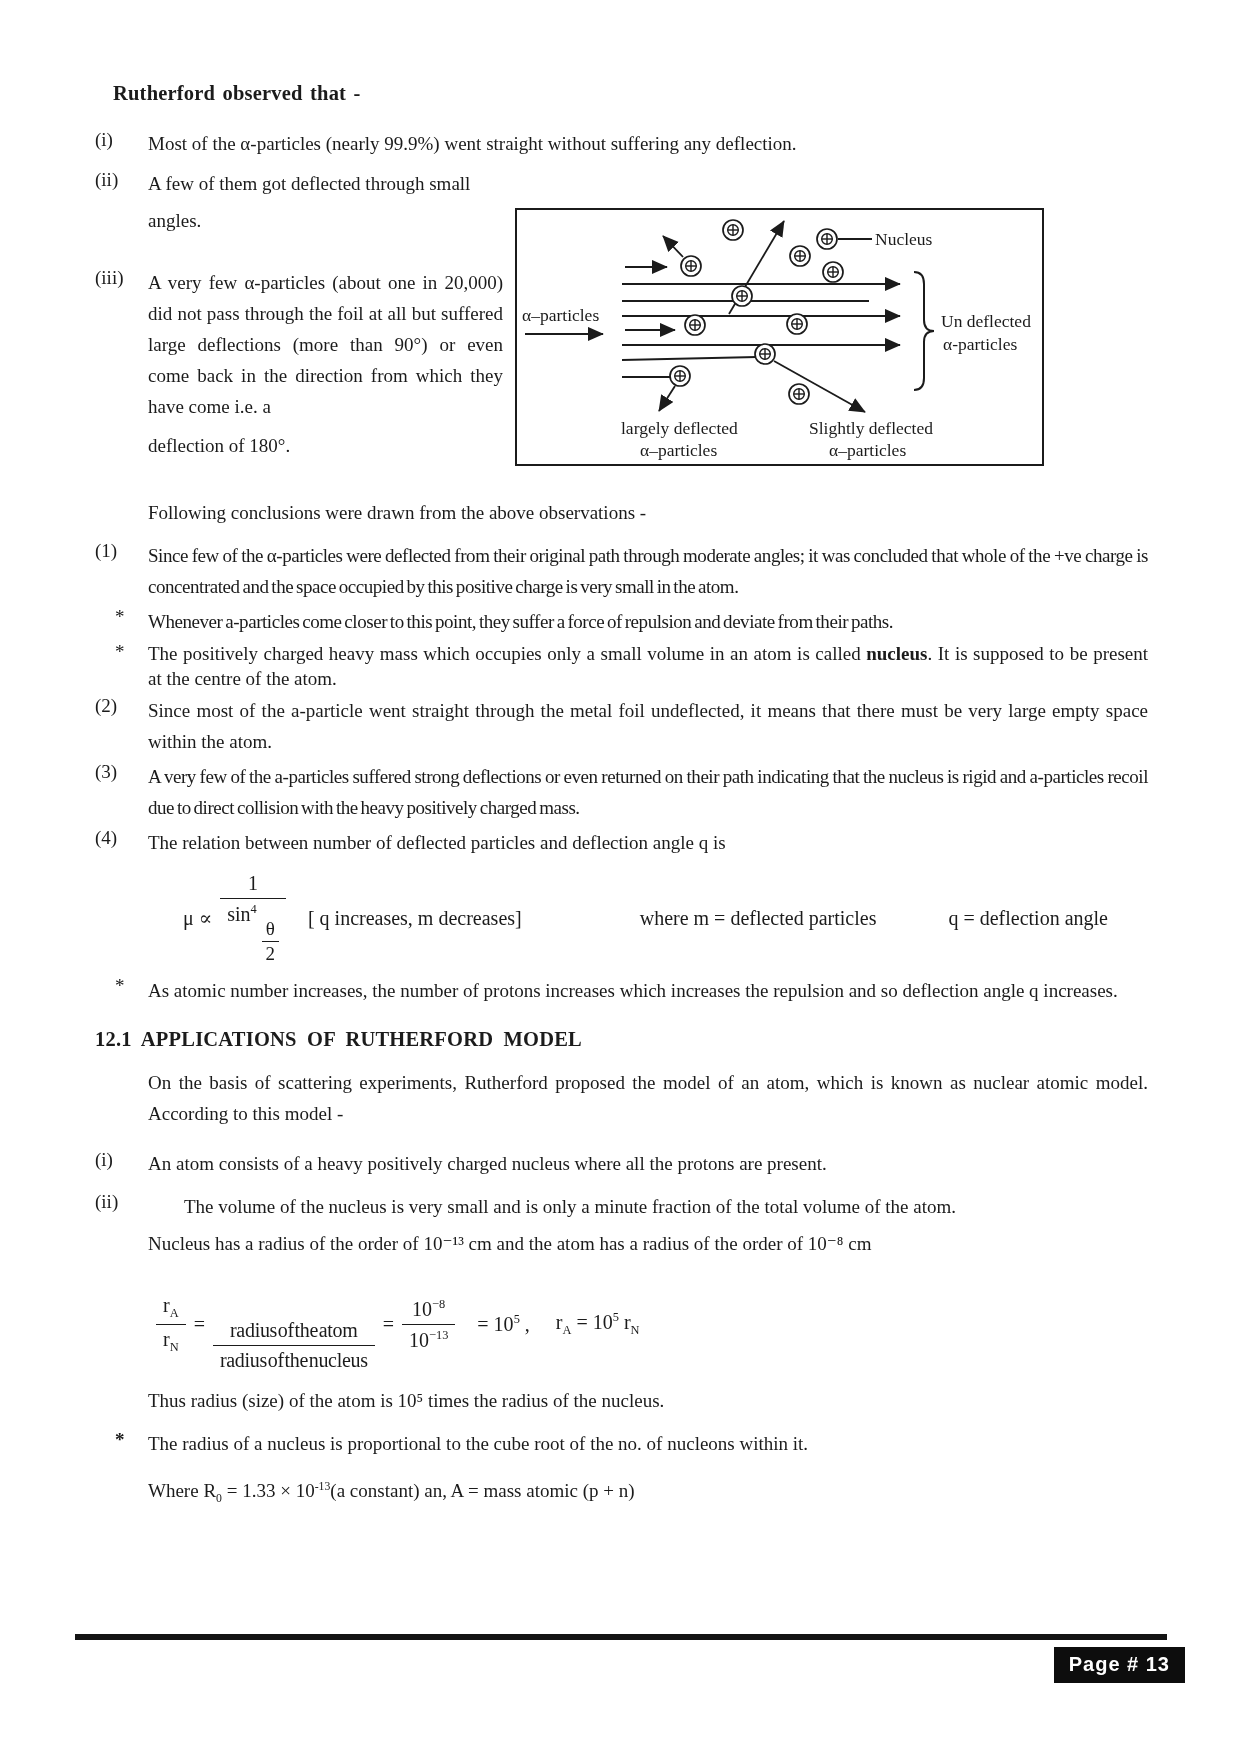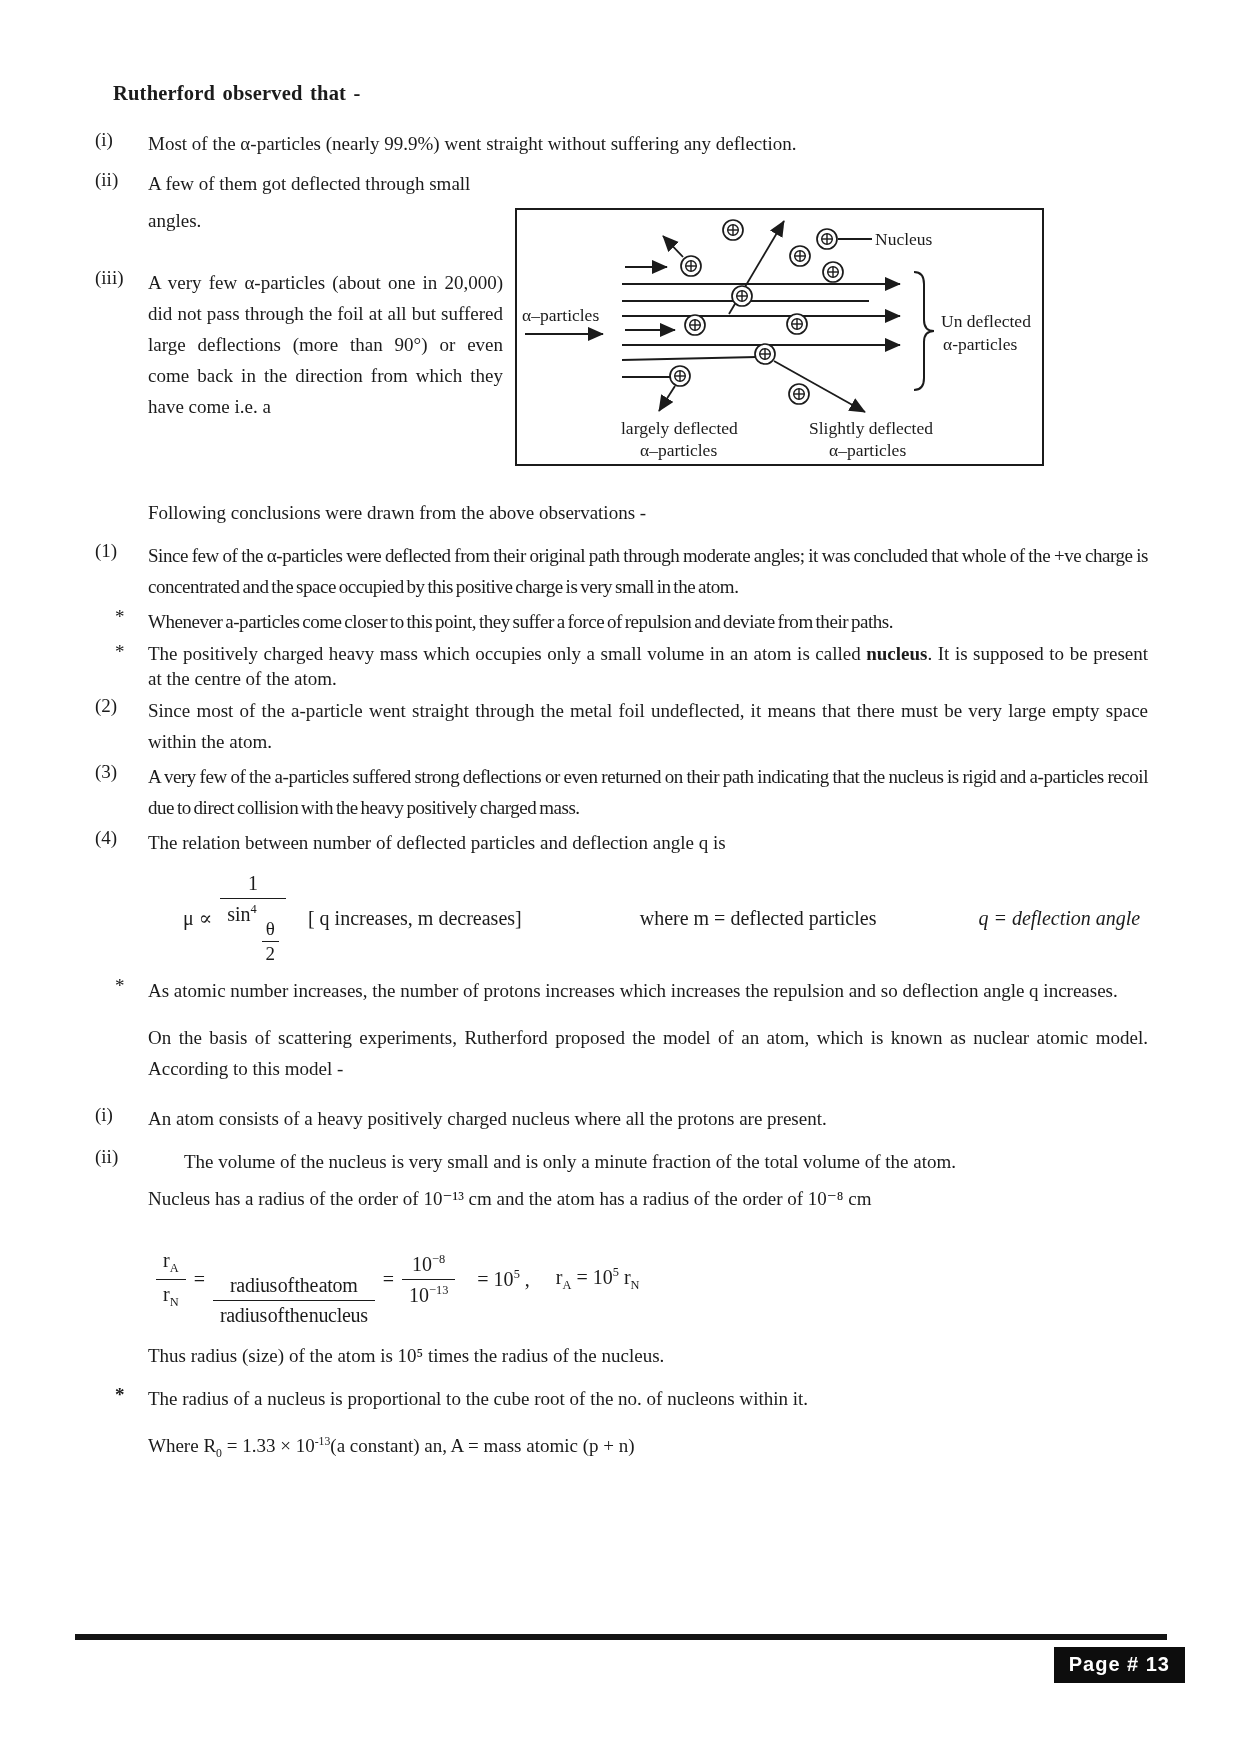"deflection of 180°." div.txt { html: none -> <div>deflection of 180°.</div> }
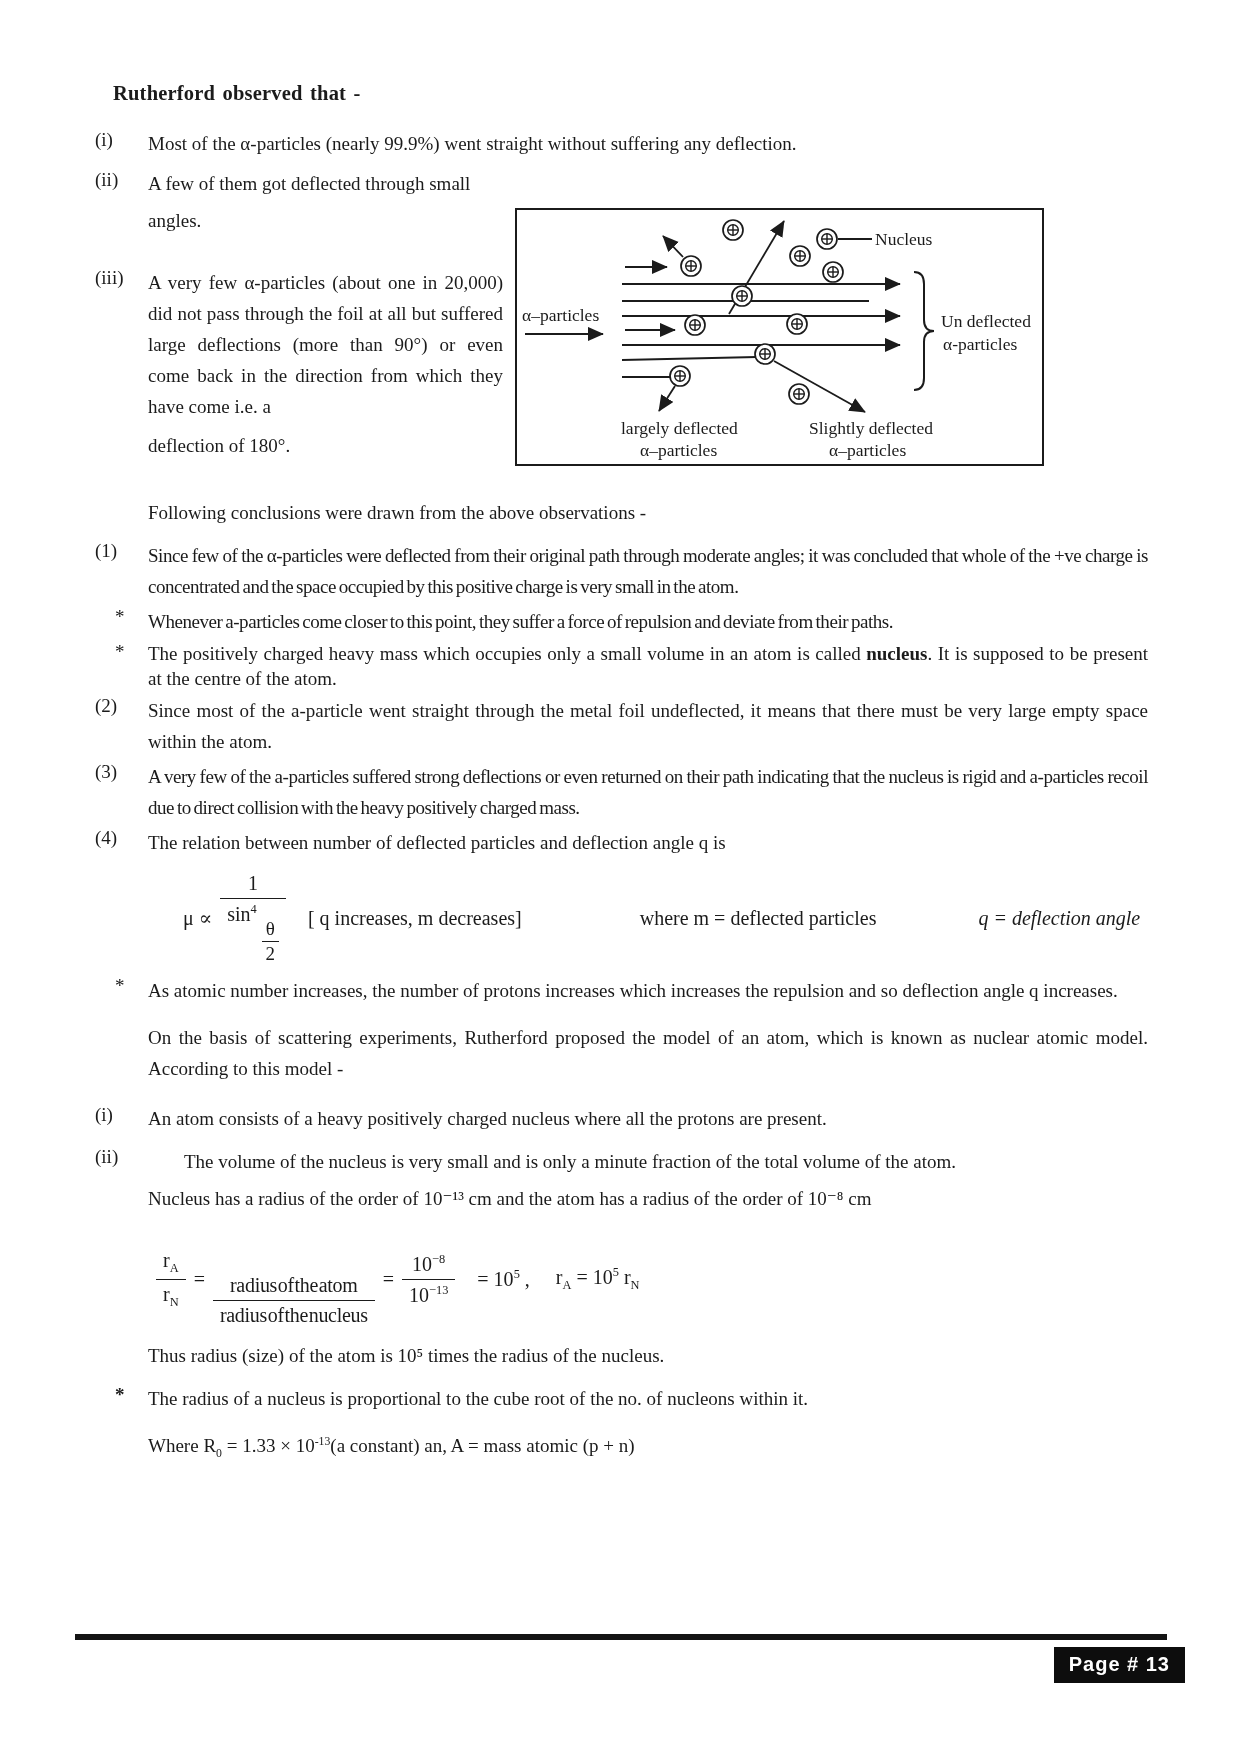"q = deflection angle" .gap-xl { font-style: italic -> none; margin-left: 102px -> 72px }
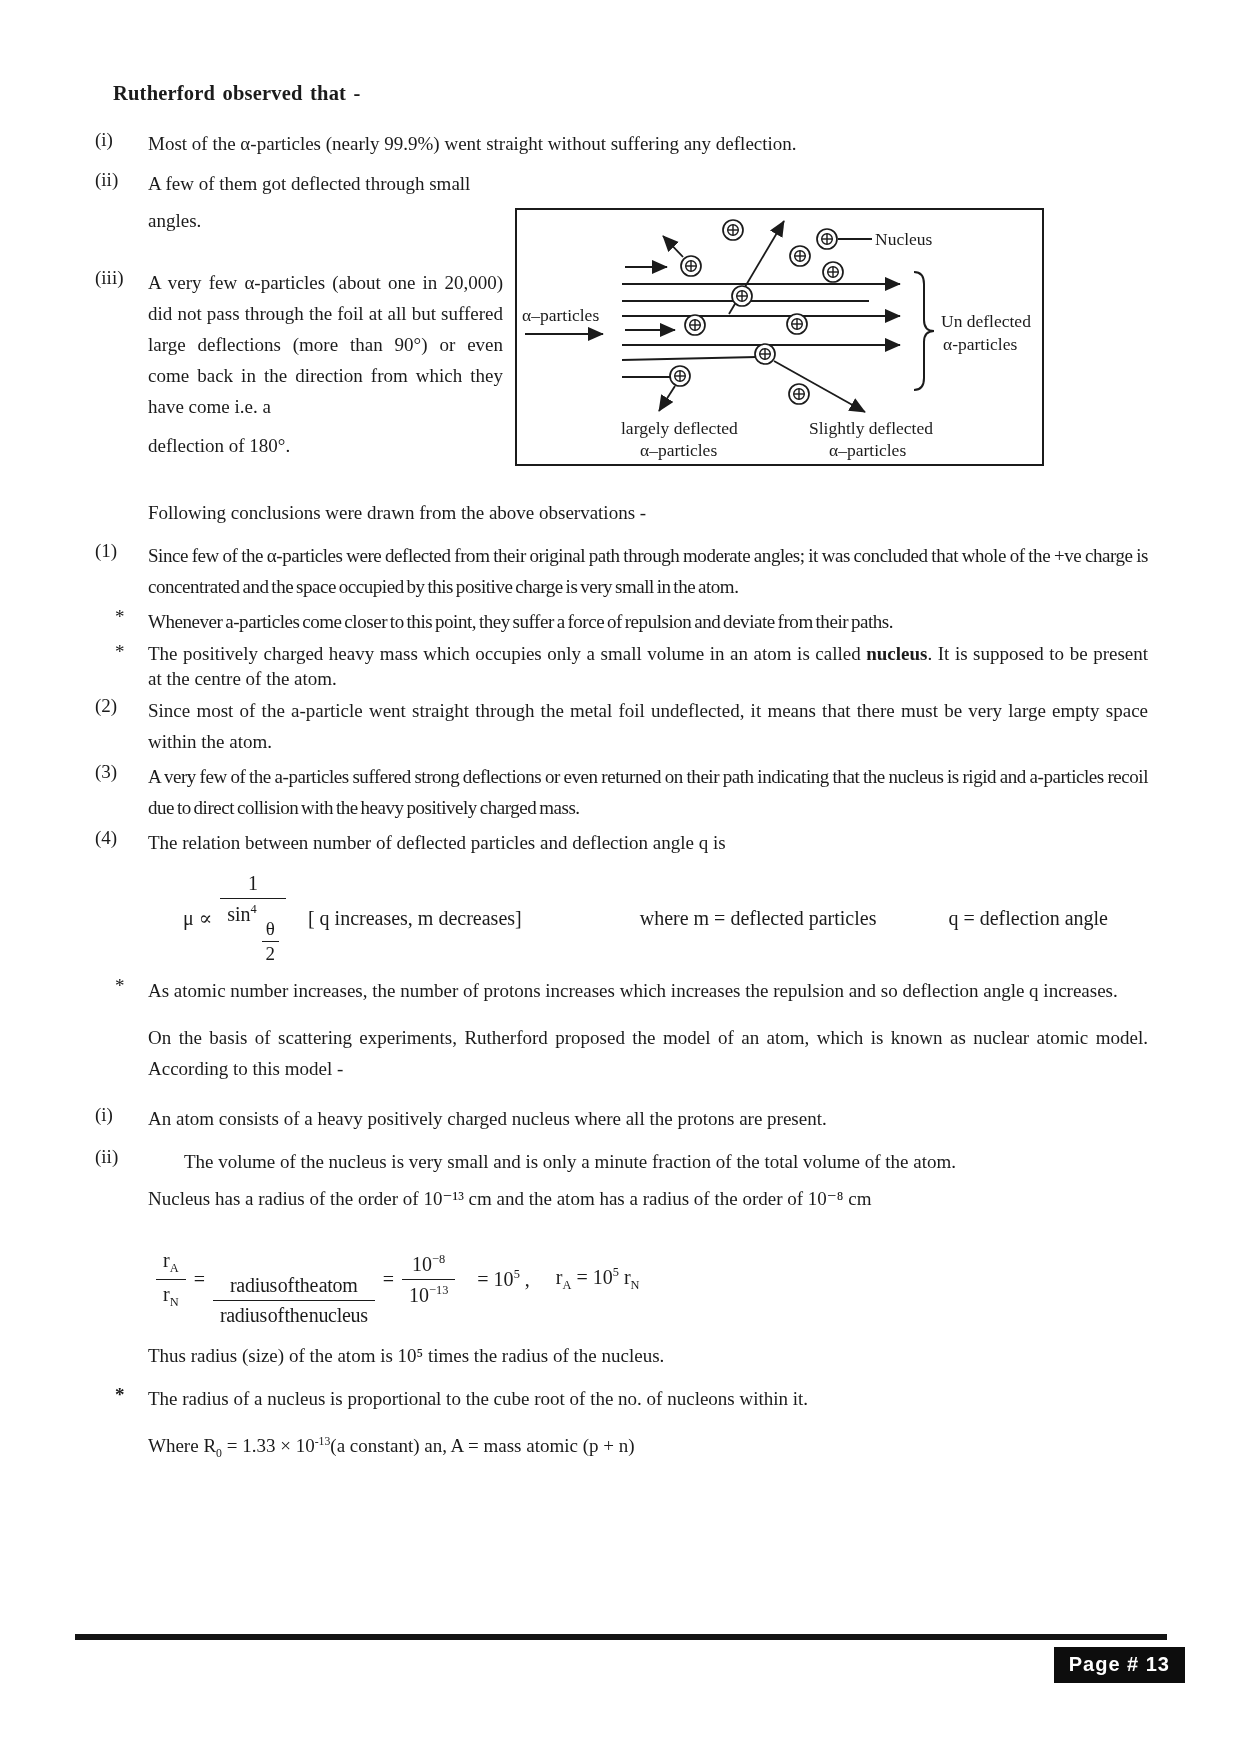"12.1 APPLICATIONS OF RUTHERFORD MODEL" h2.sec-head { html: none -> <h2>12.1 APPLICATIONS OF RUTHERFORD MODEL</h2> }
